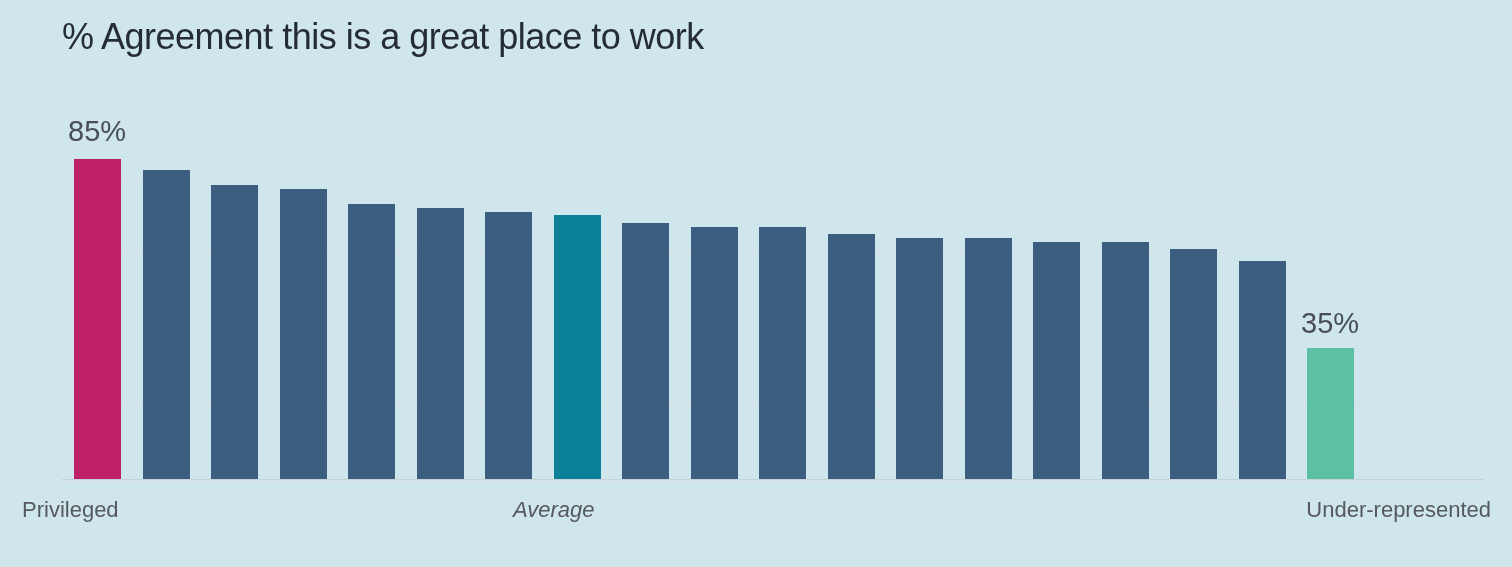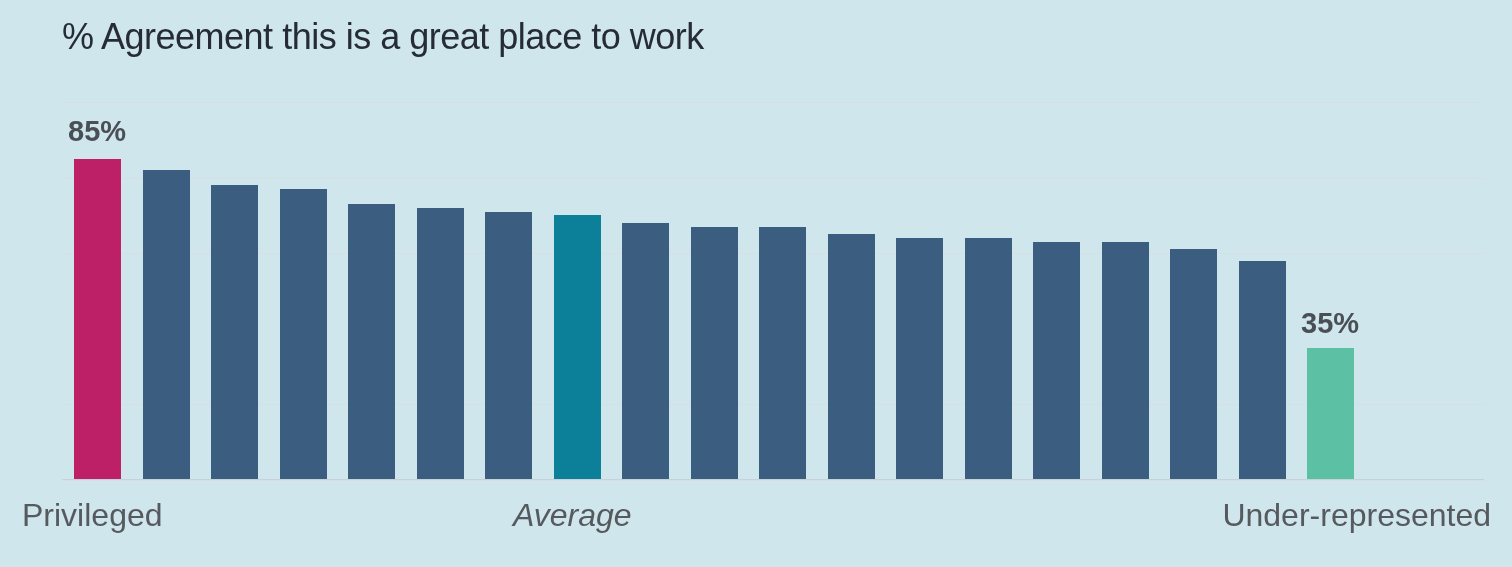"85%" .bar-label { font-weight: bold -> none }
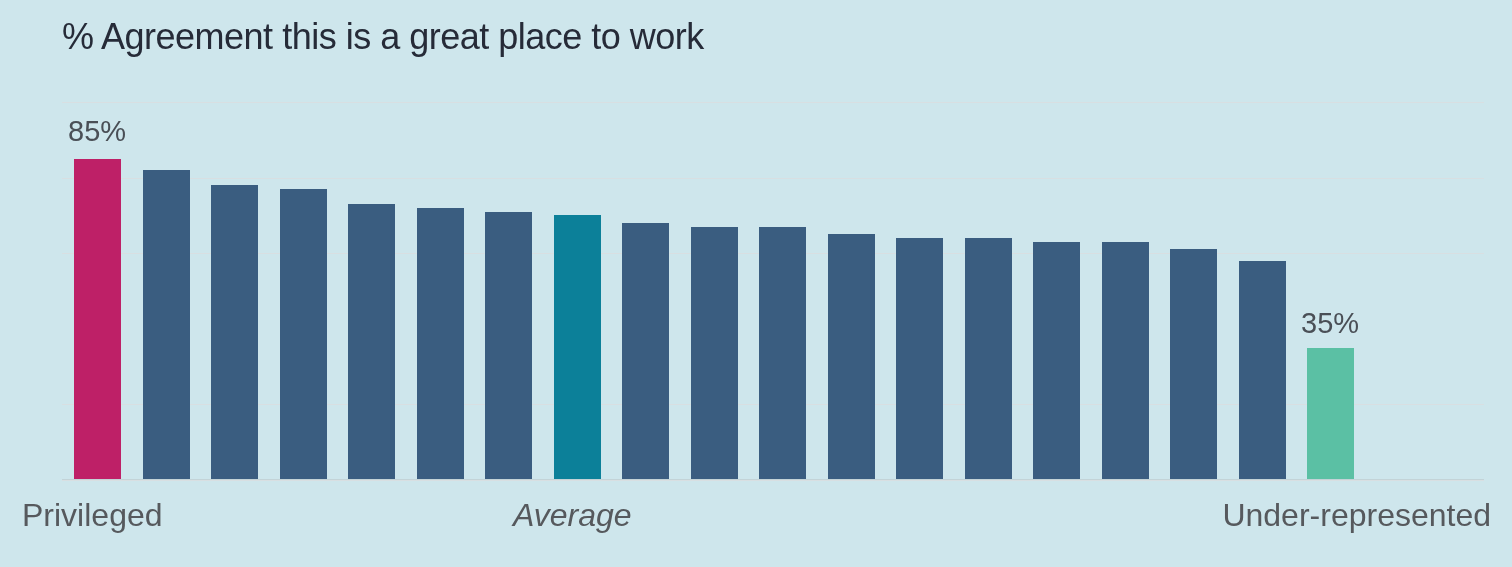"Privileged" .cat-label { font-size: 32px -> 22px }
